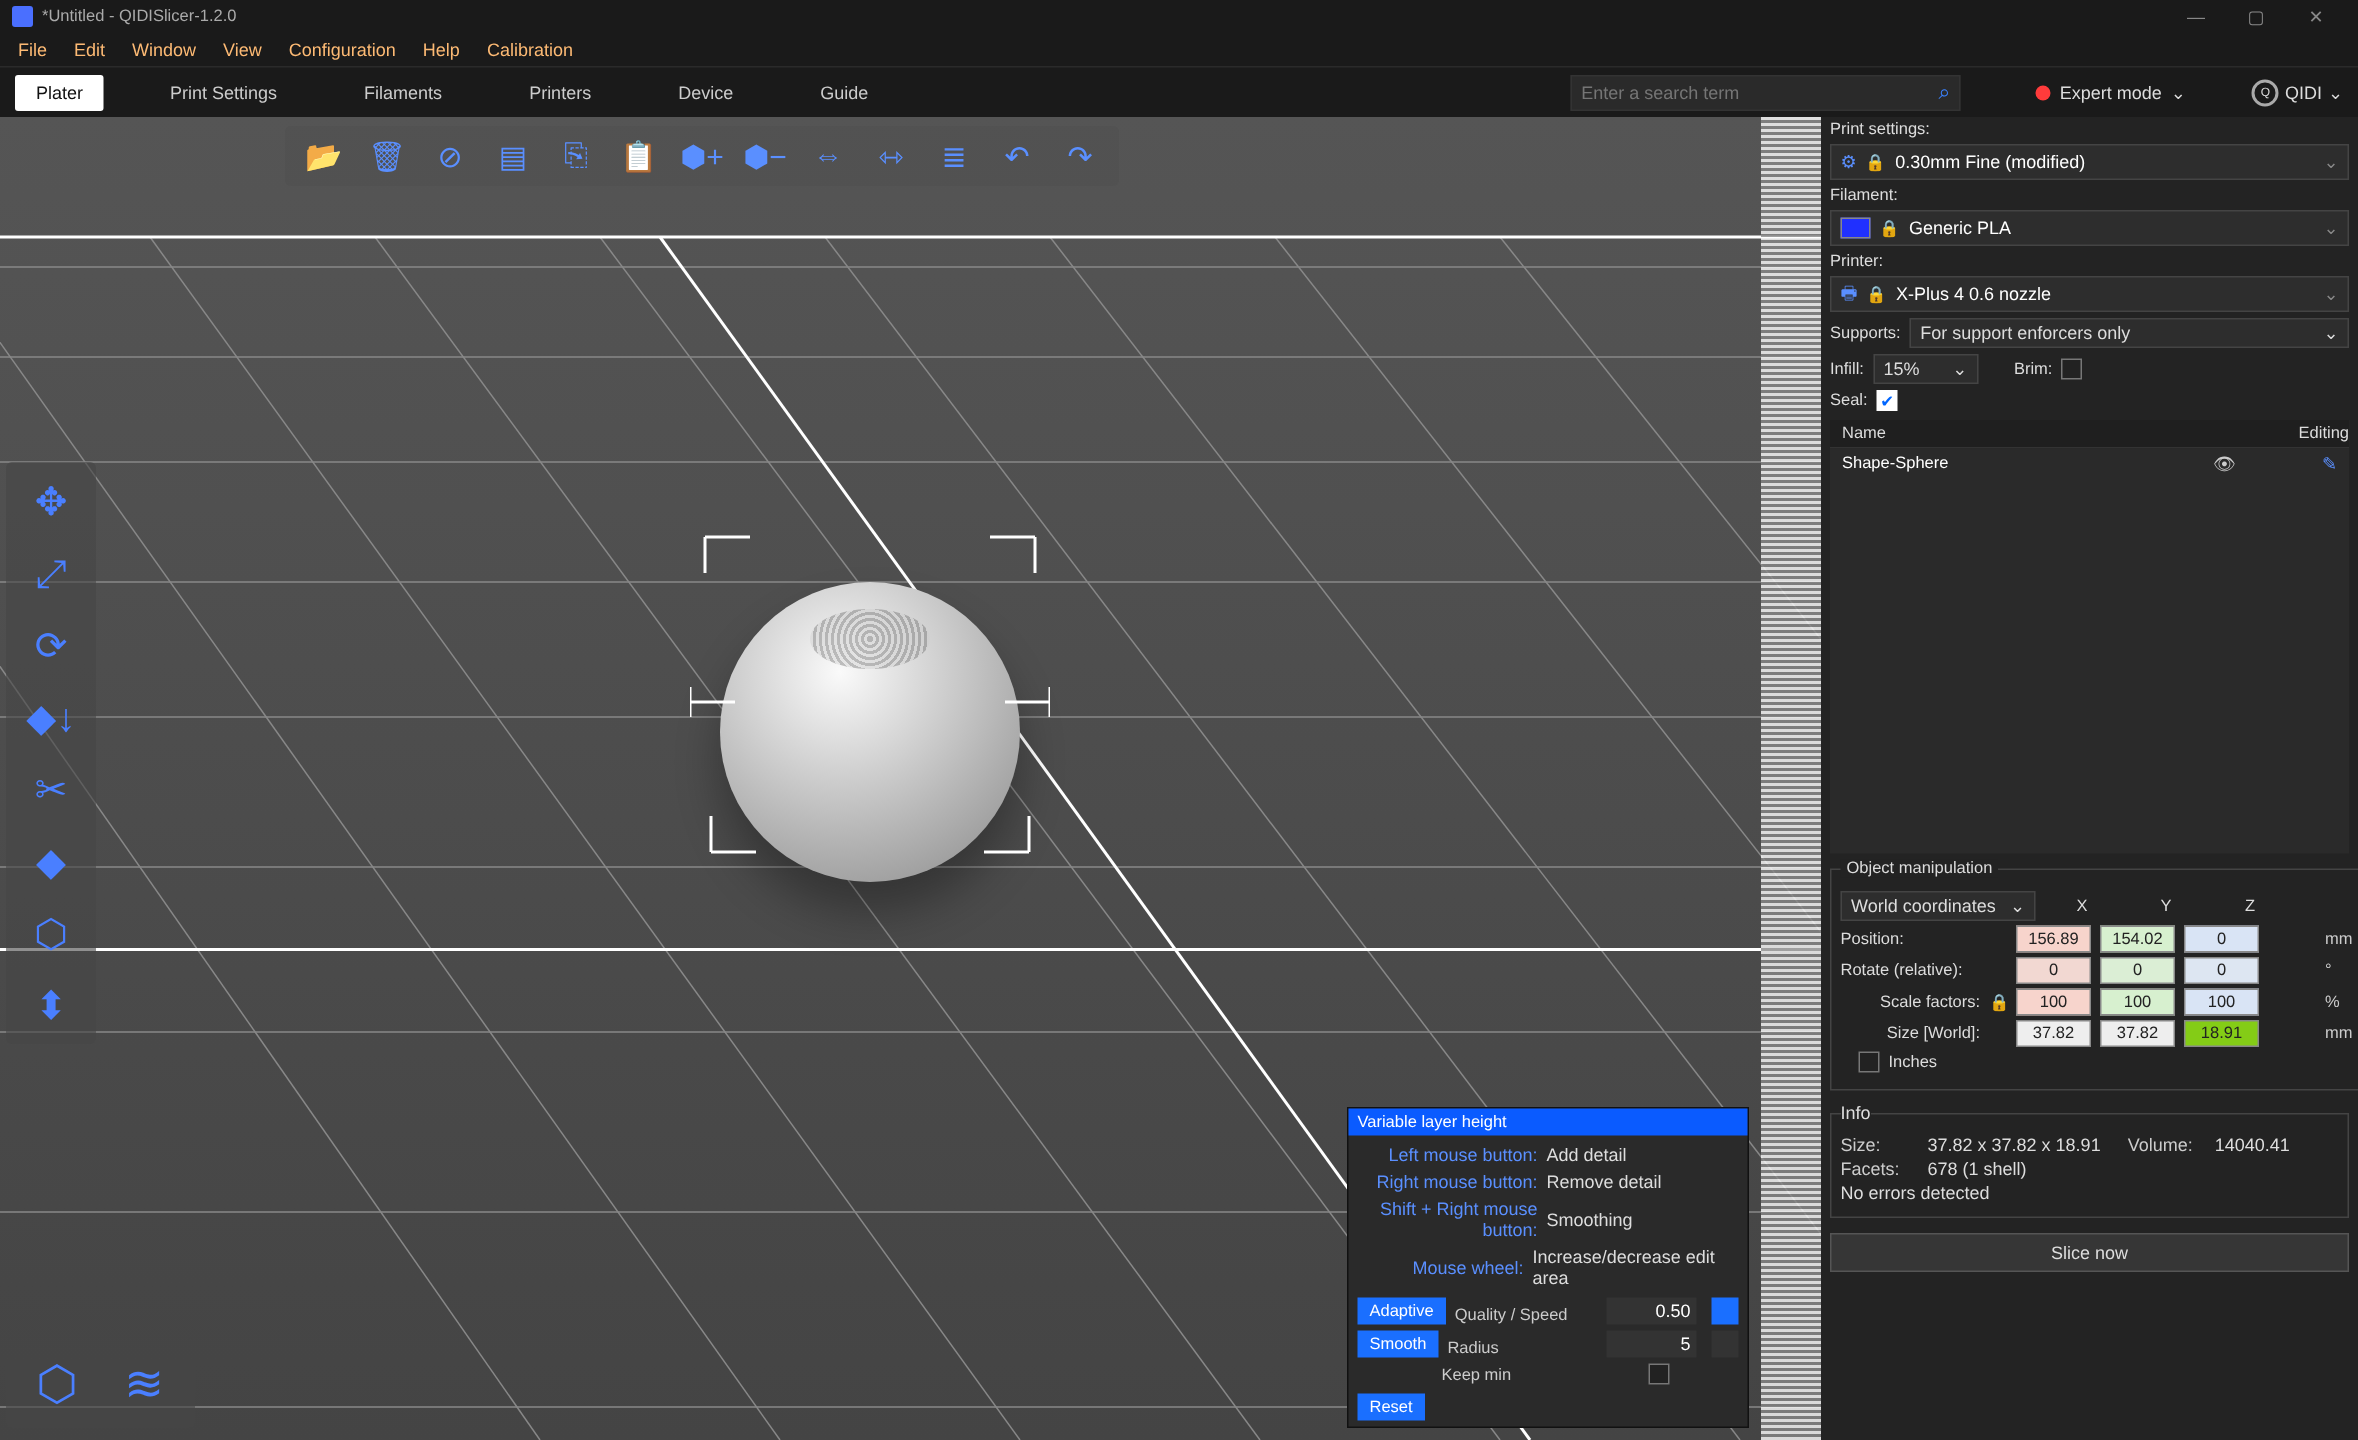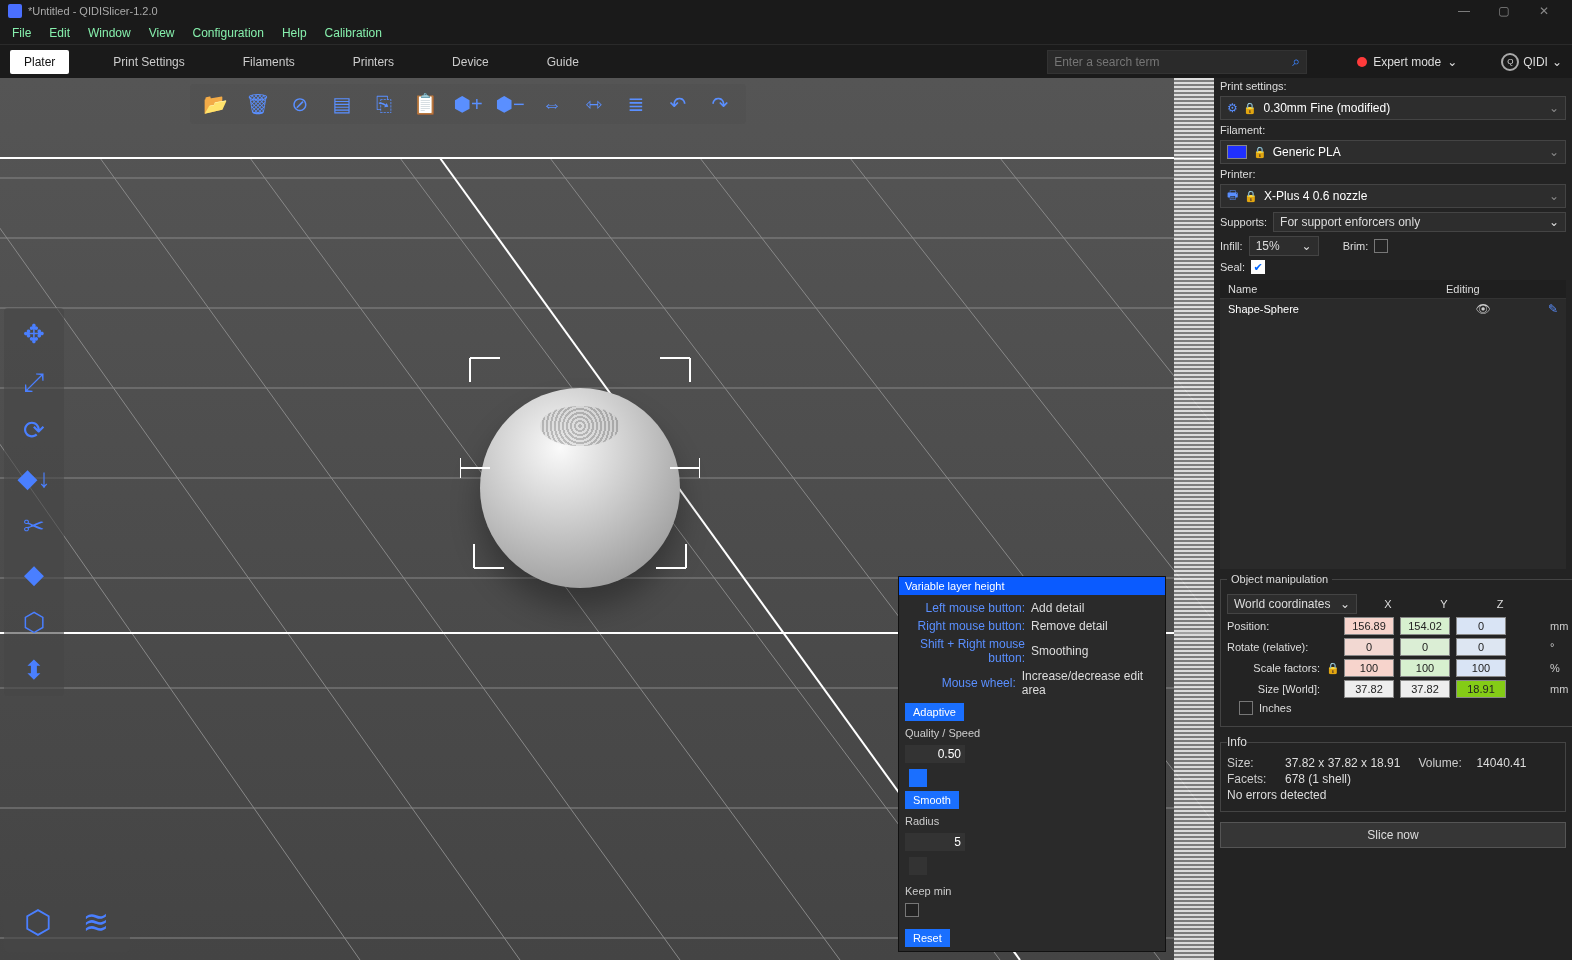"File" .menubar .m { color: #86efac -> #fdba74 }
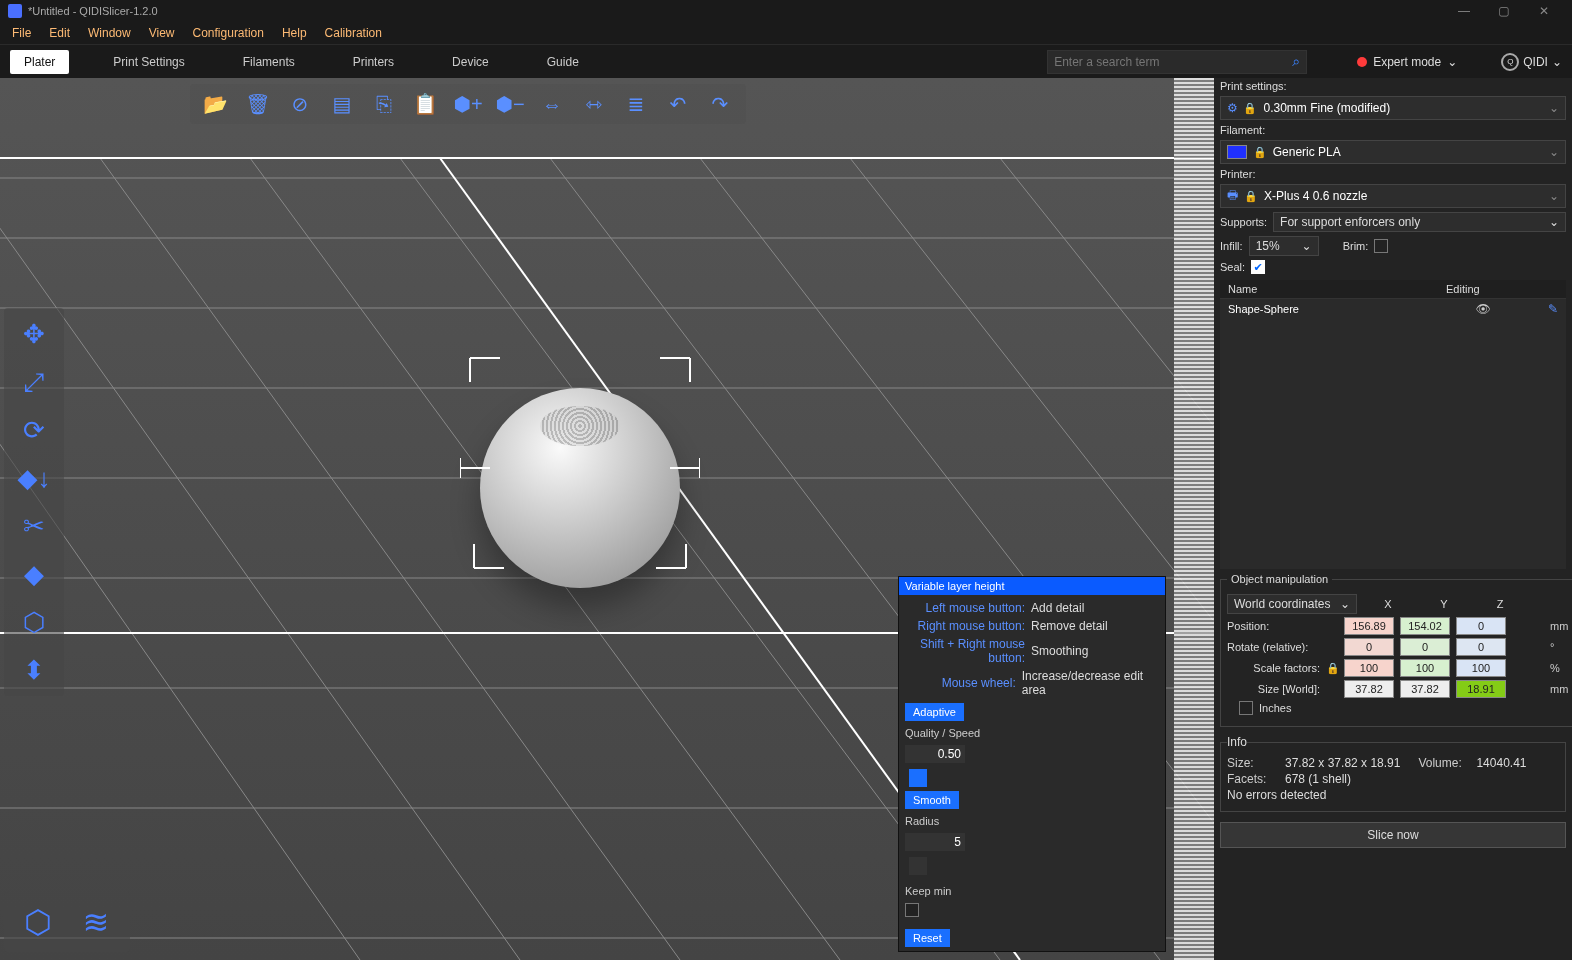"Editing" .objlist .lh .c2 { text-align: left -> right }
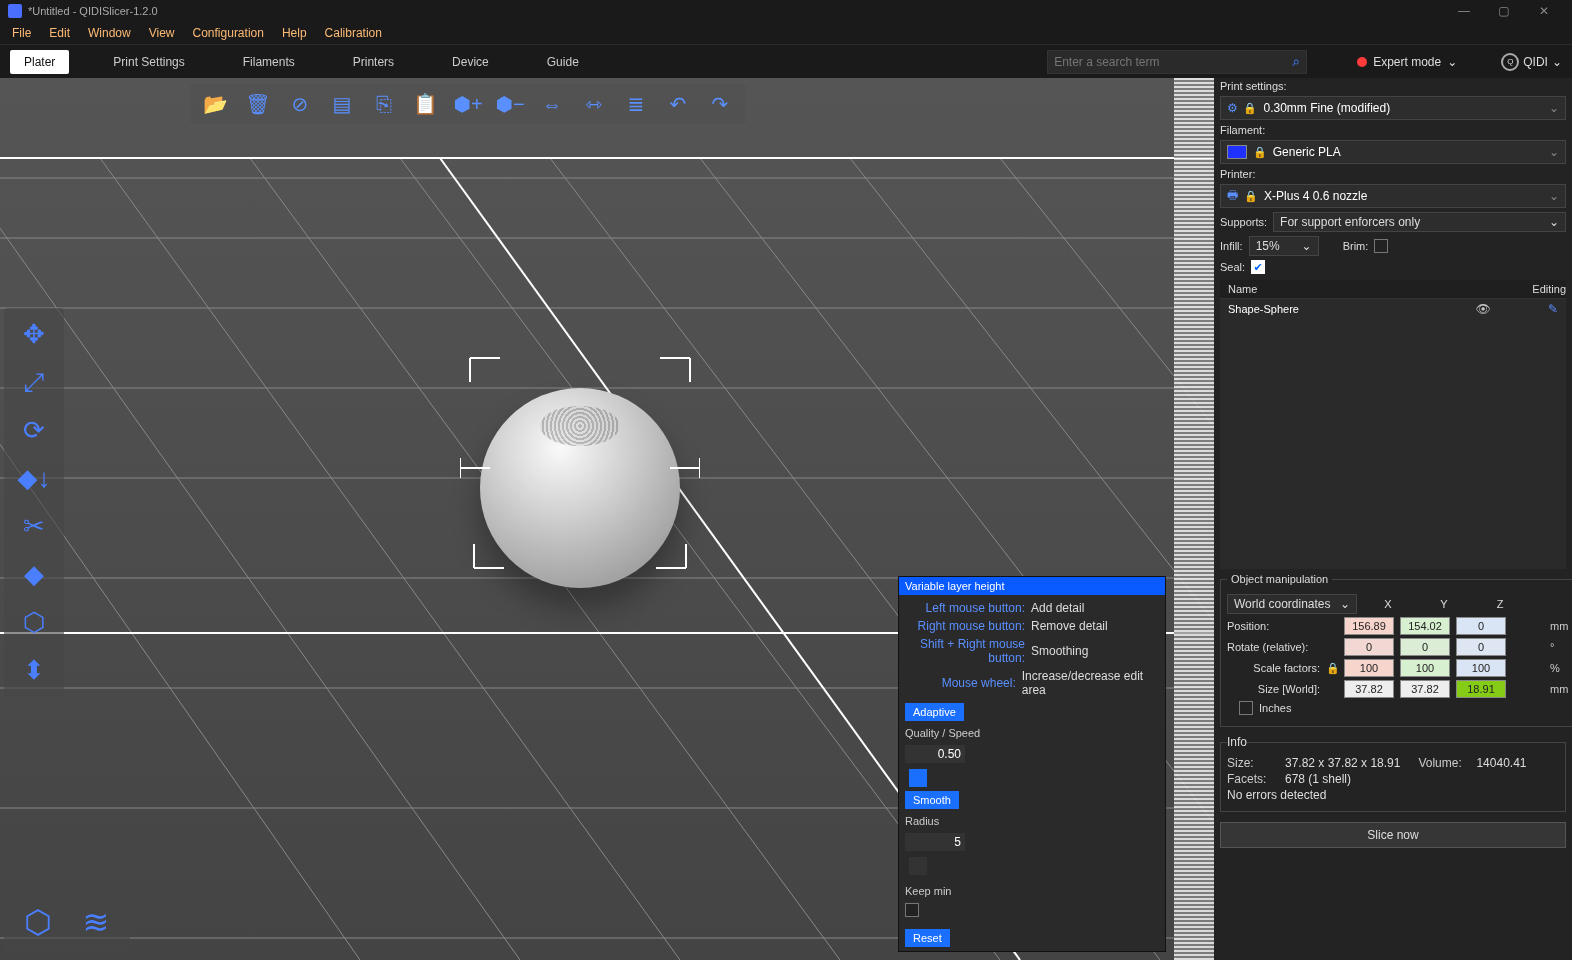"Adaptive" .vlh .btnrow { align-items: flex-start -> flex-end; flex-direction: column -> none }
